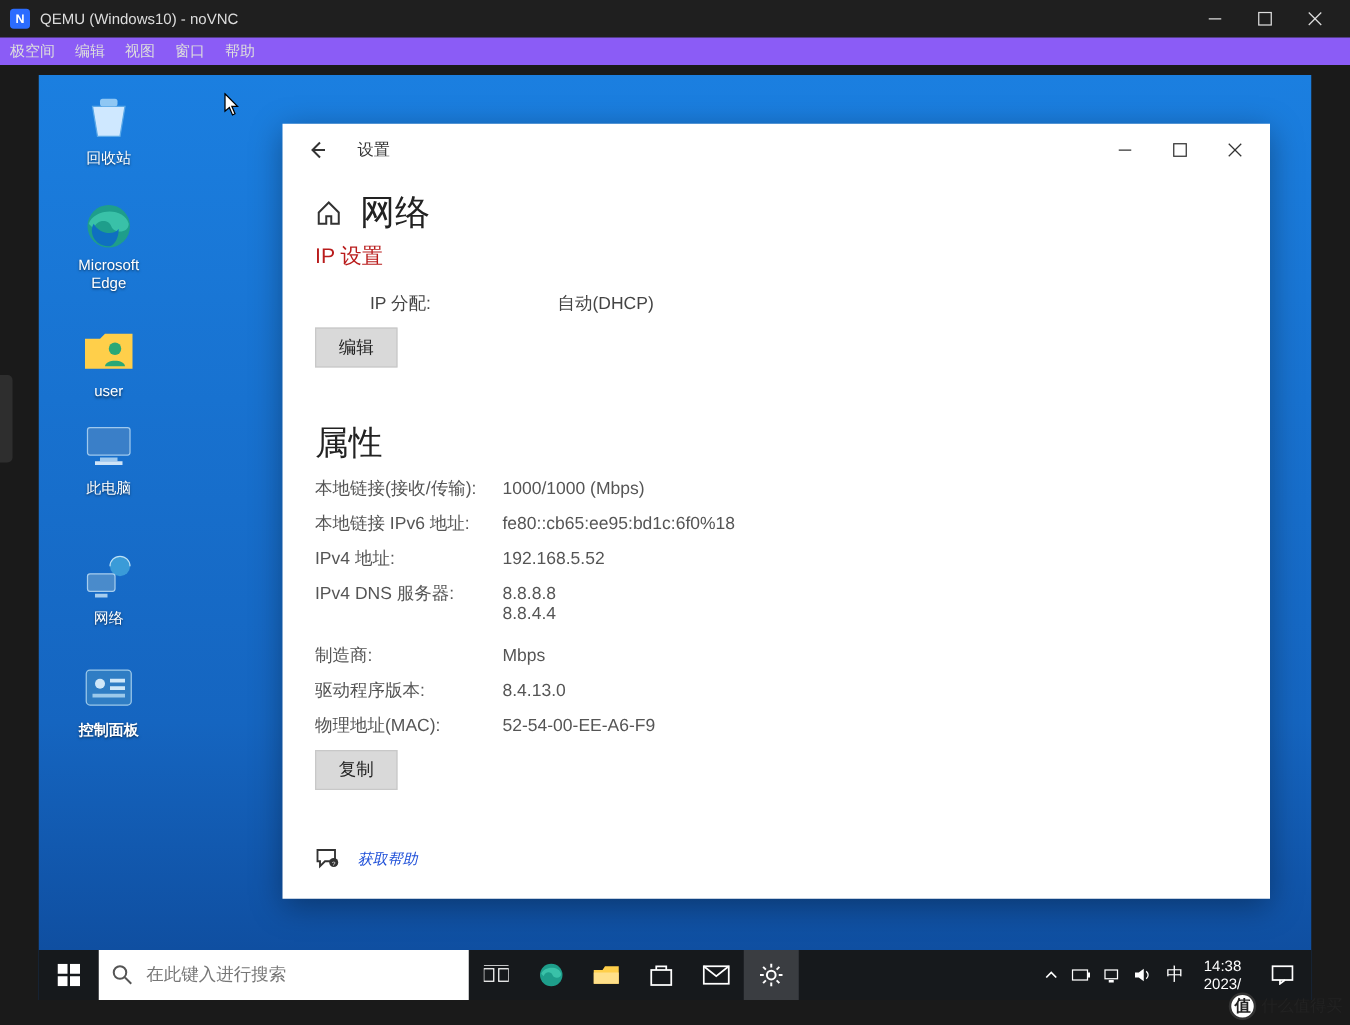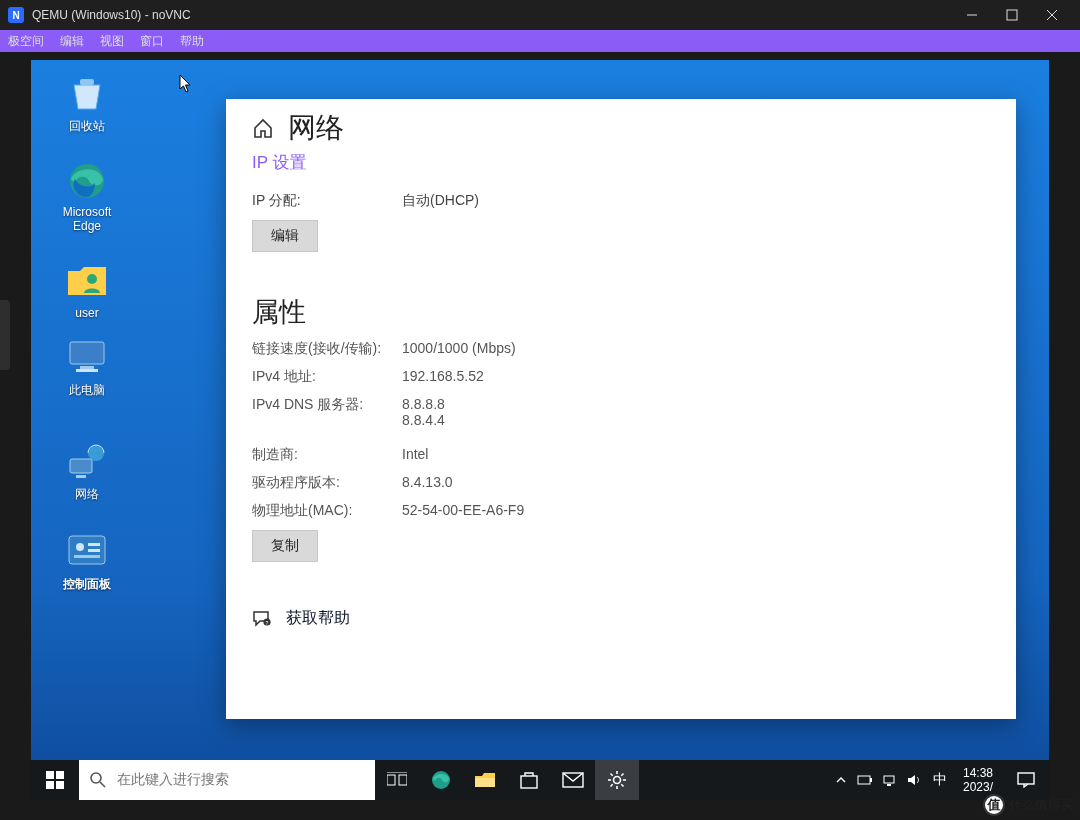"设置" div.settings-titlebar { html: none -> <div> <div> <svg> <path></path> <line></line> </svg> </div> <span>设置</span> <div></div> <div> <svg> <line></line> </svg> </div> <div> <svg> <rect></rect> </svg> </div> <div> <svg> <line></line> <line></line> </svg> </div> </div> }
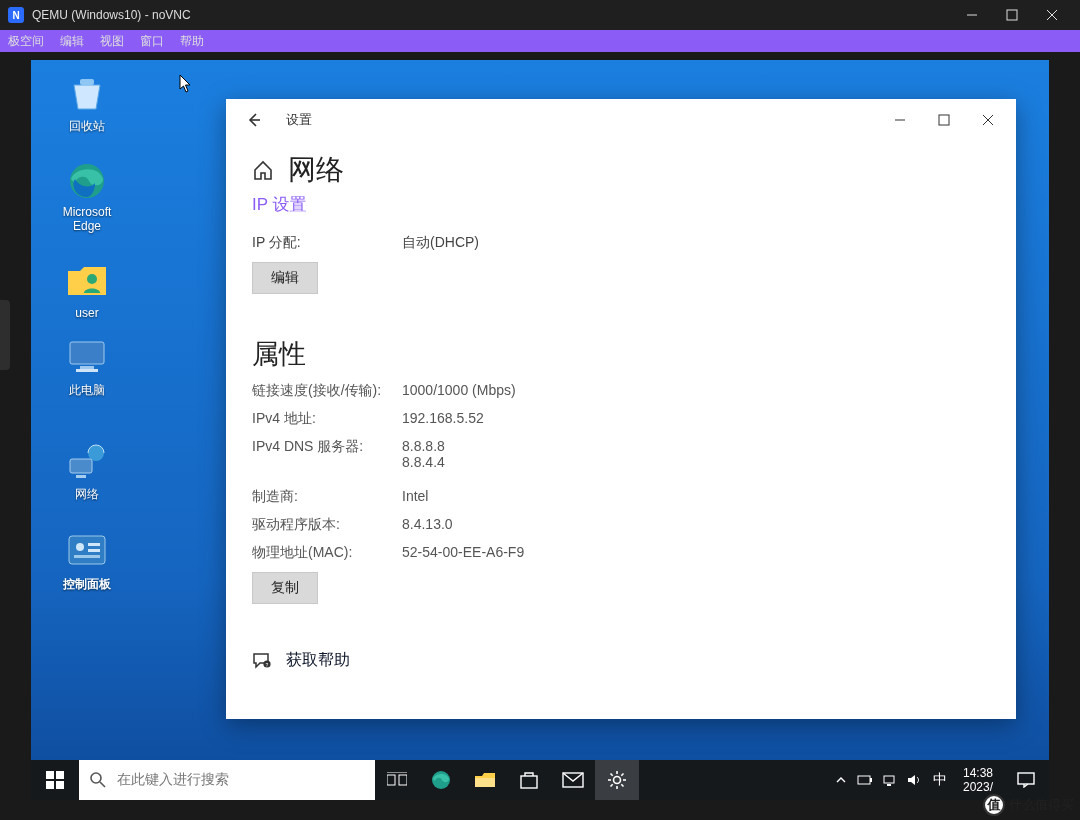"IP 设置" .sub-title { color: #8b5cf6 -> #b91c1c }
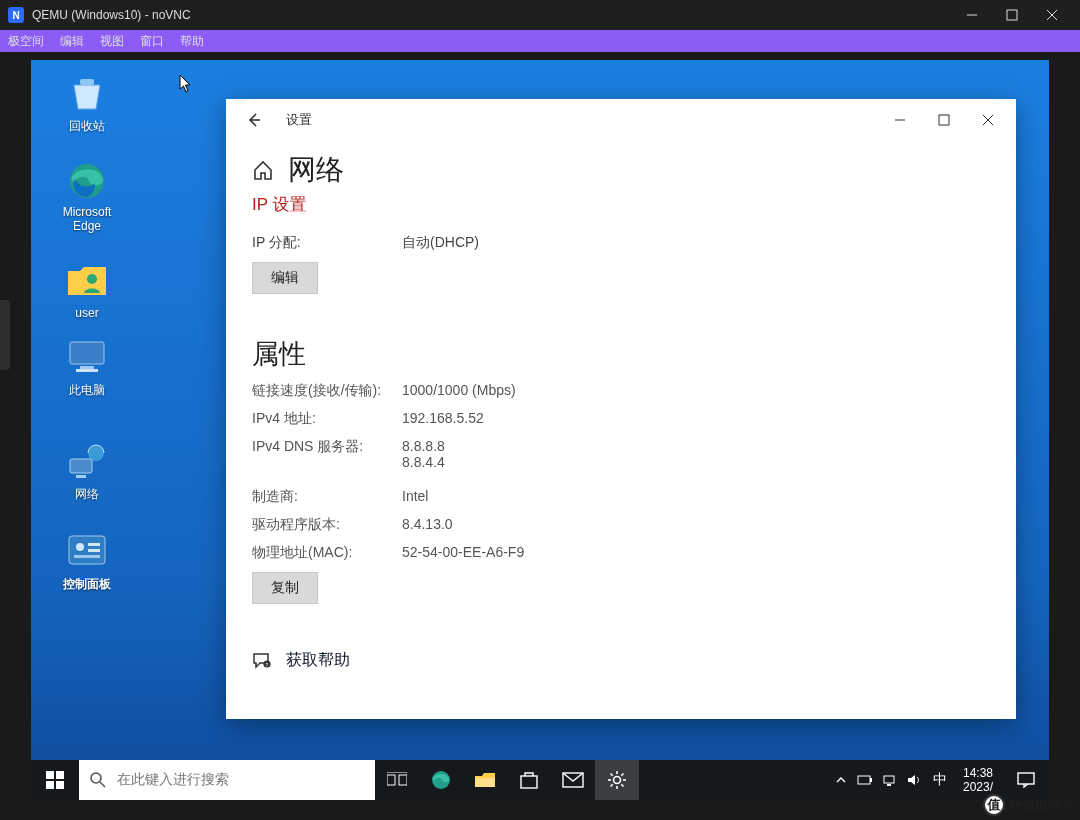"IP 分配:" .kv .k { margin-left: none -> 44px }
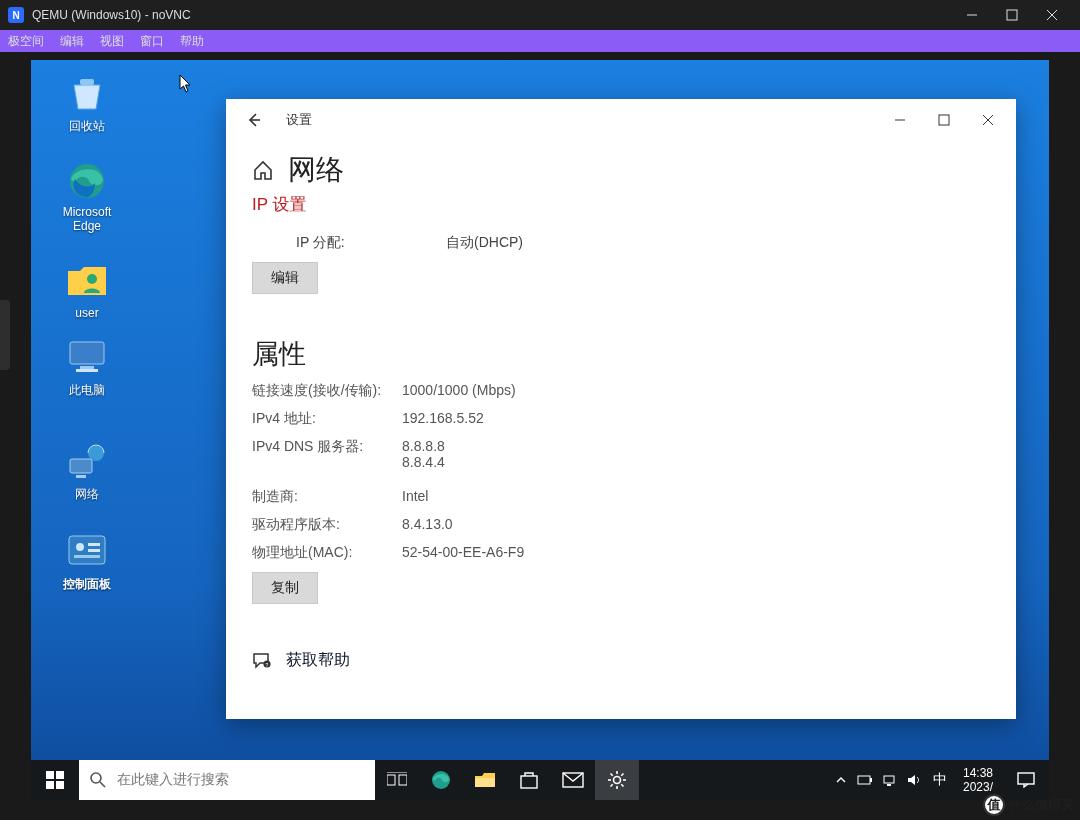"链接速度(接收/传输):" div.k { text: 链接速度 -> 本地链接 }
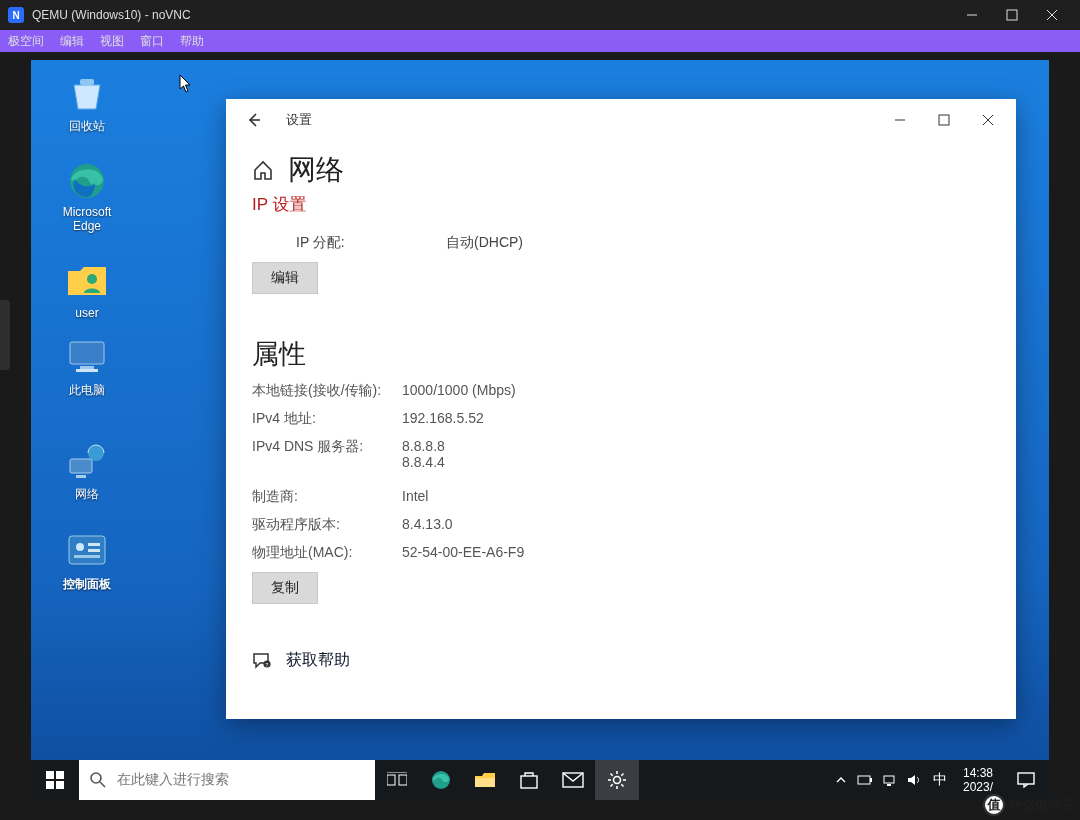"本地链接 IPv6 地址:" div.prop { html: none -> <div> <div>本地链接 IPv6 地址:</div> <div>fe80::cb65:ee95:bd1c:6f0%18</div> </div> }
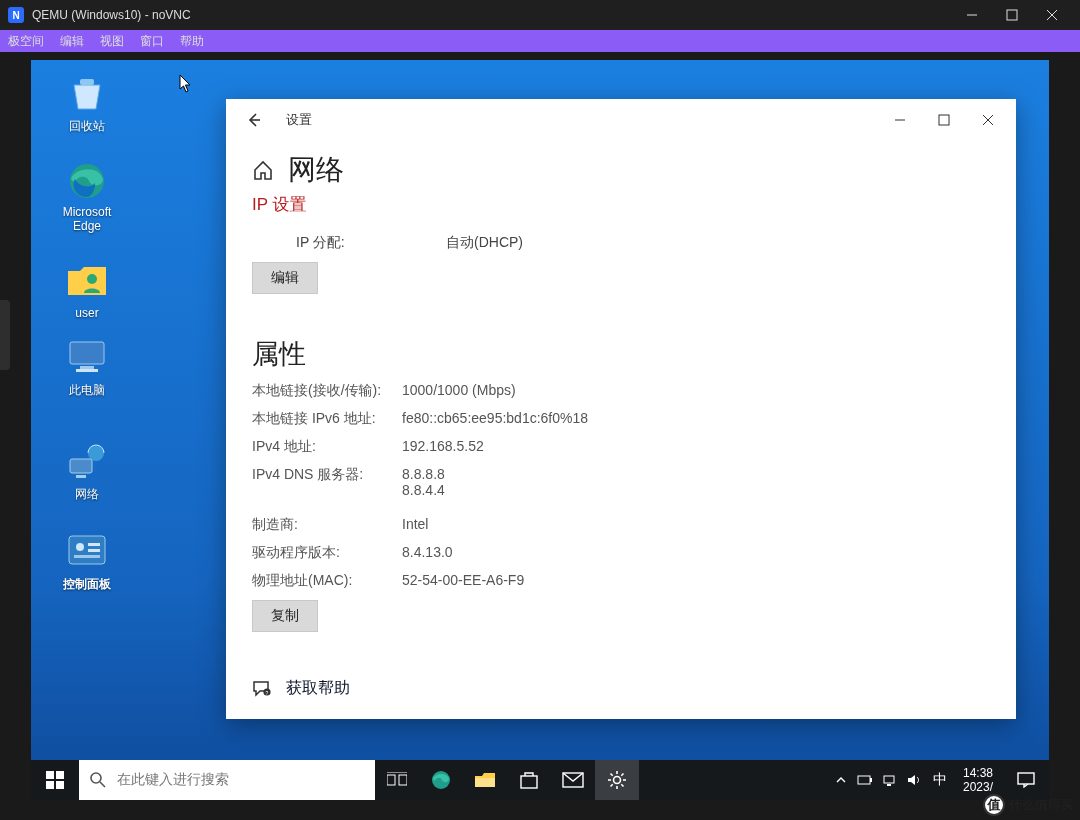"Intel" div.v { text: Intel -> Mbps }
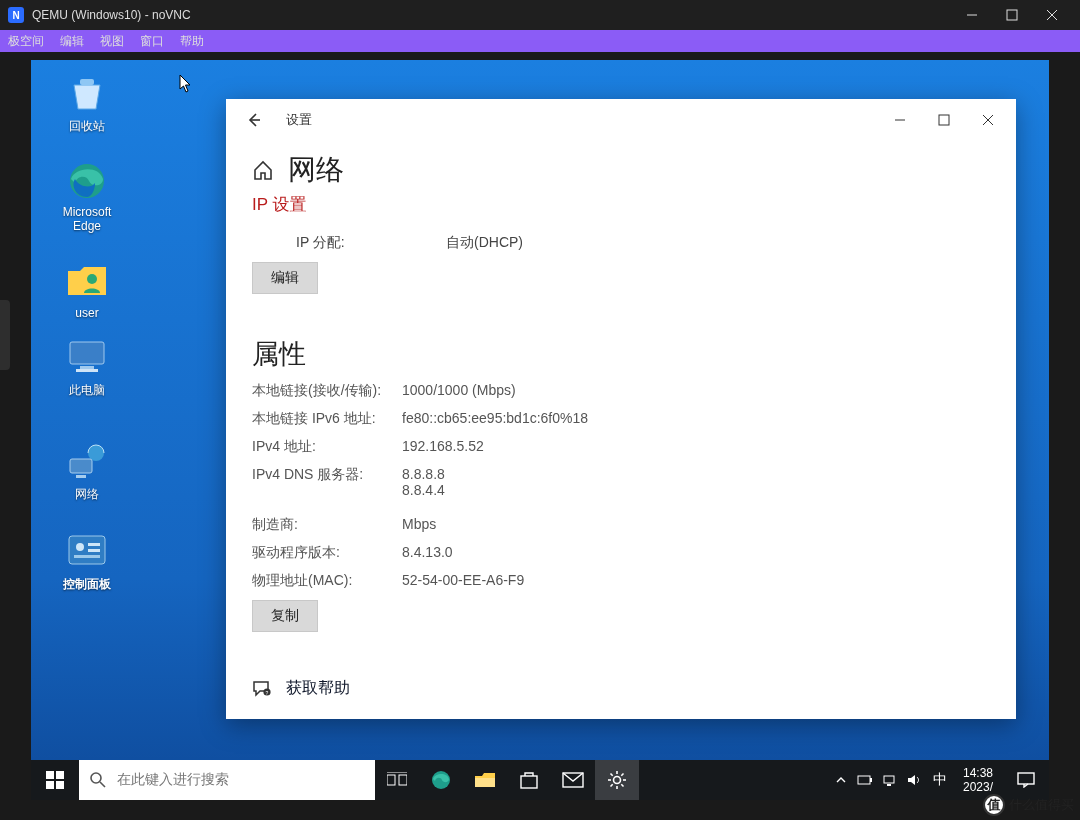"获取帮助" .help-text { color: #0f172a -> #1d4ed8; font-size: 16px -> 12px; font-style: none -> italic }
